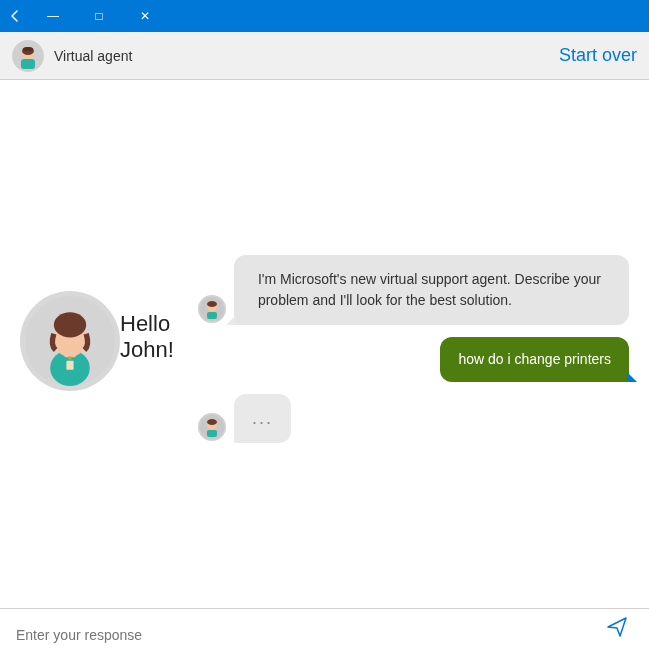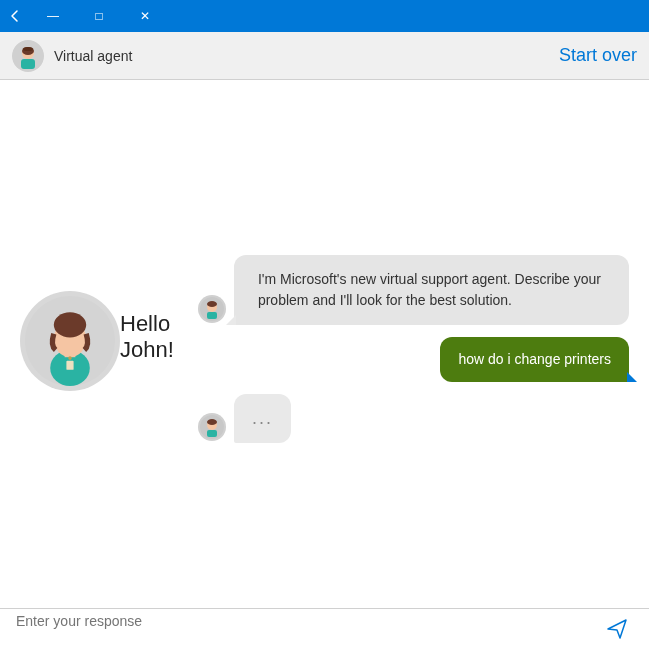"Enter your response" .input-area { align-items: flex-start -> flex-end; padding: 4px 16px -> 17px 16px }
